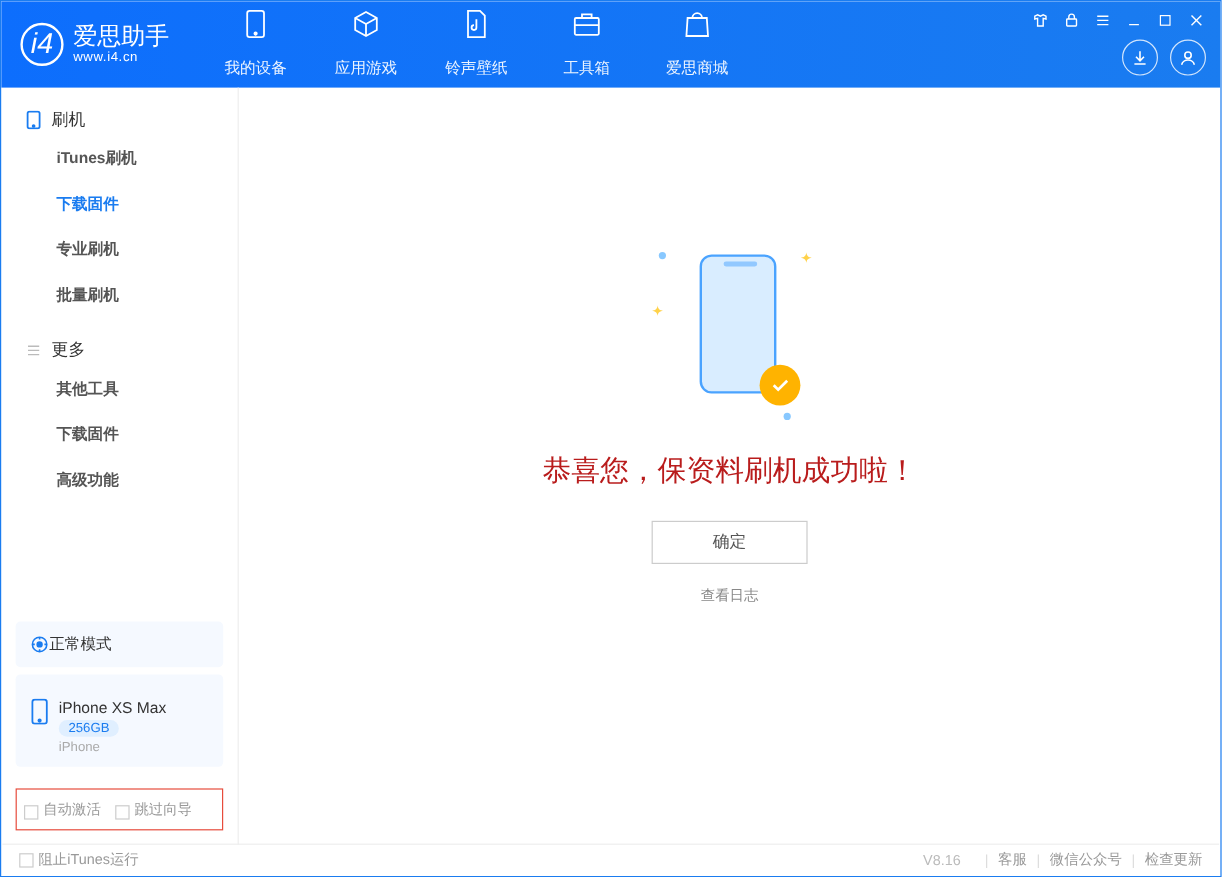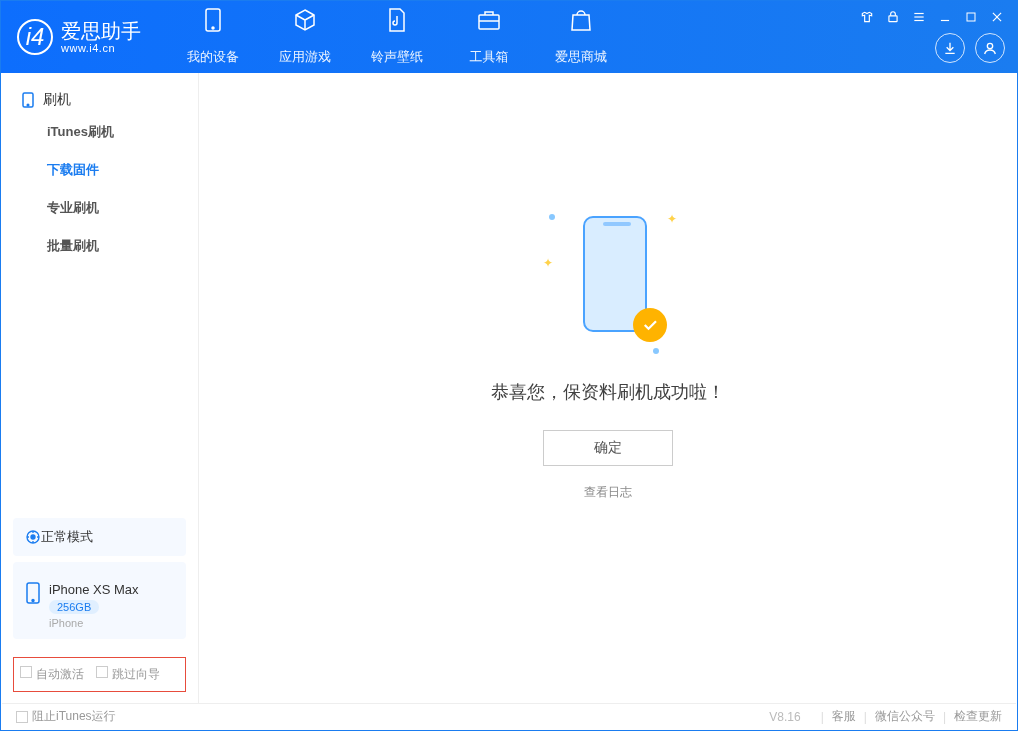"更多" div.side-section { html: none -> <div> <div> <svg> <line></line> <line></line> <line></line> </svg> <span>更多</span> </div> <div>其他工具</div> <div>下载固件</div> <div>高级功能</div> </div> }
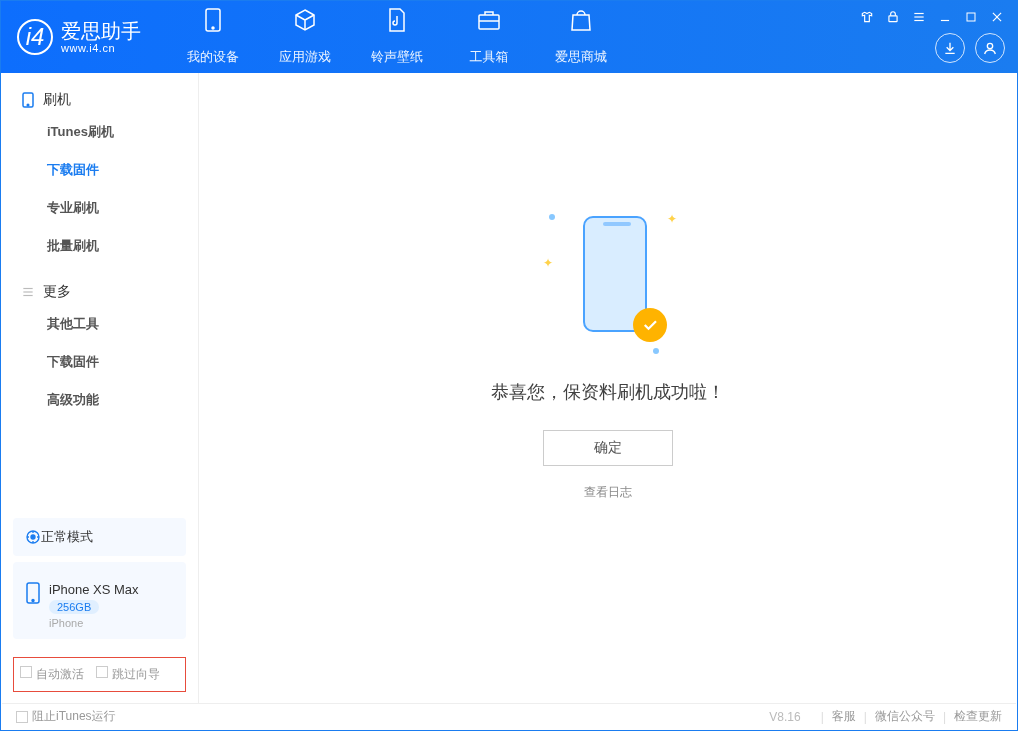"恭喜您，保资料刷机成功啦！" .success-text { color: #404040 -> #b91c1c; font-size: 18px -> 24px }
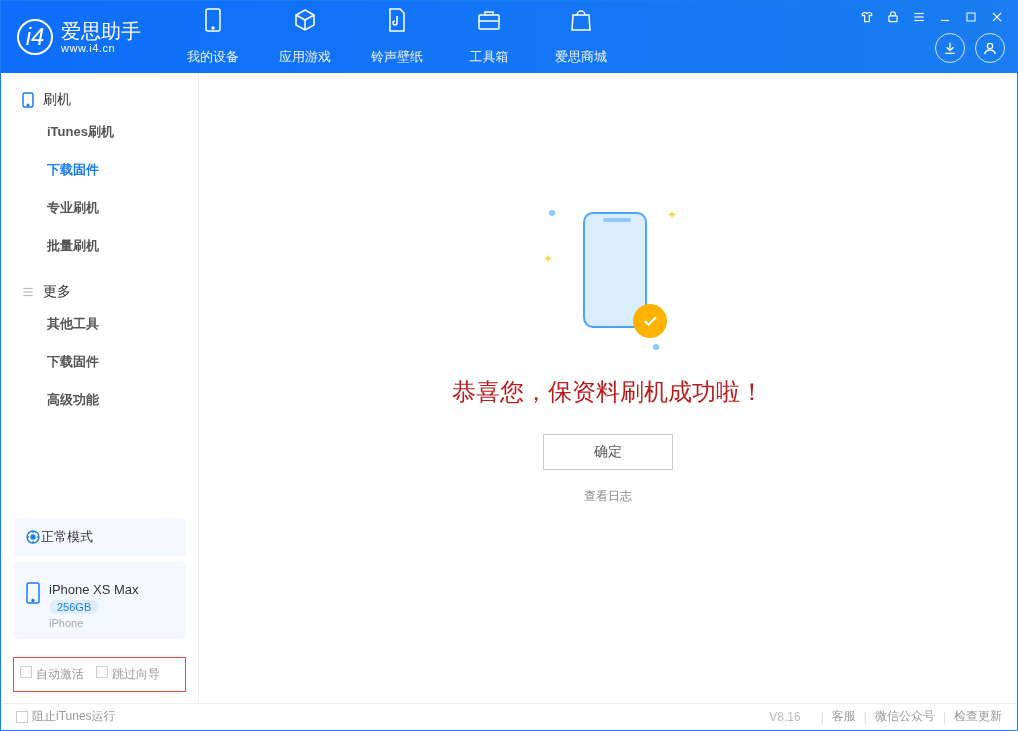"自动激活" .opt { align-items: flex-start -> flex-end }
